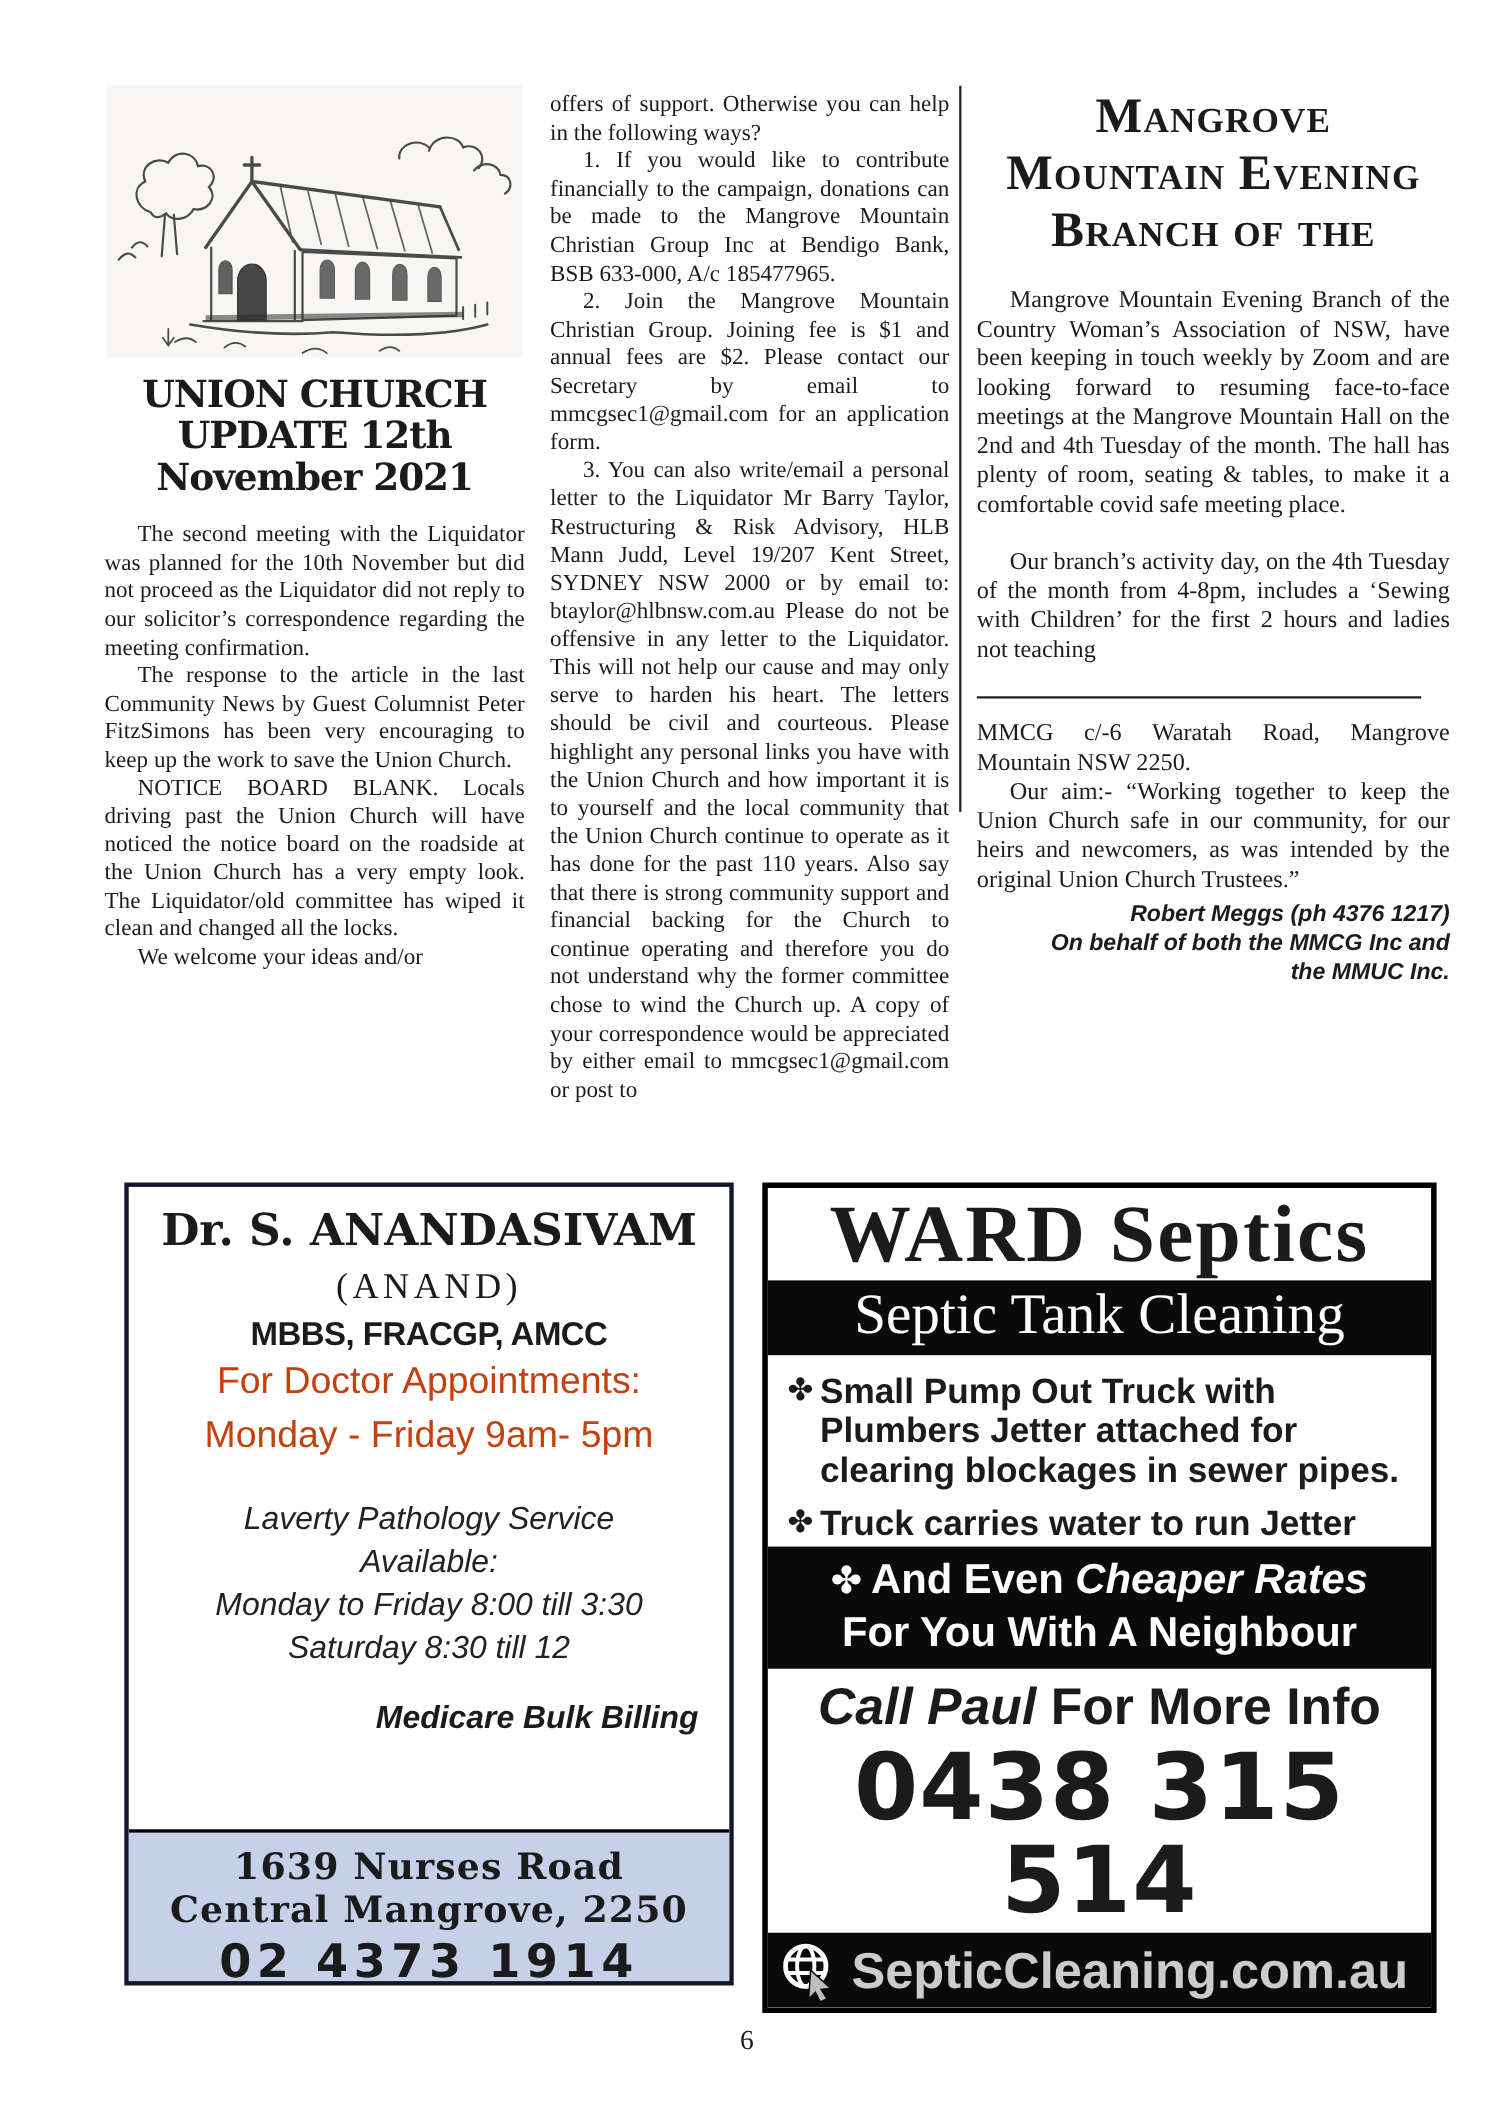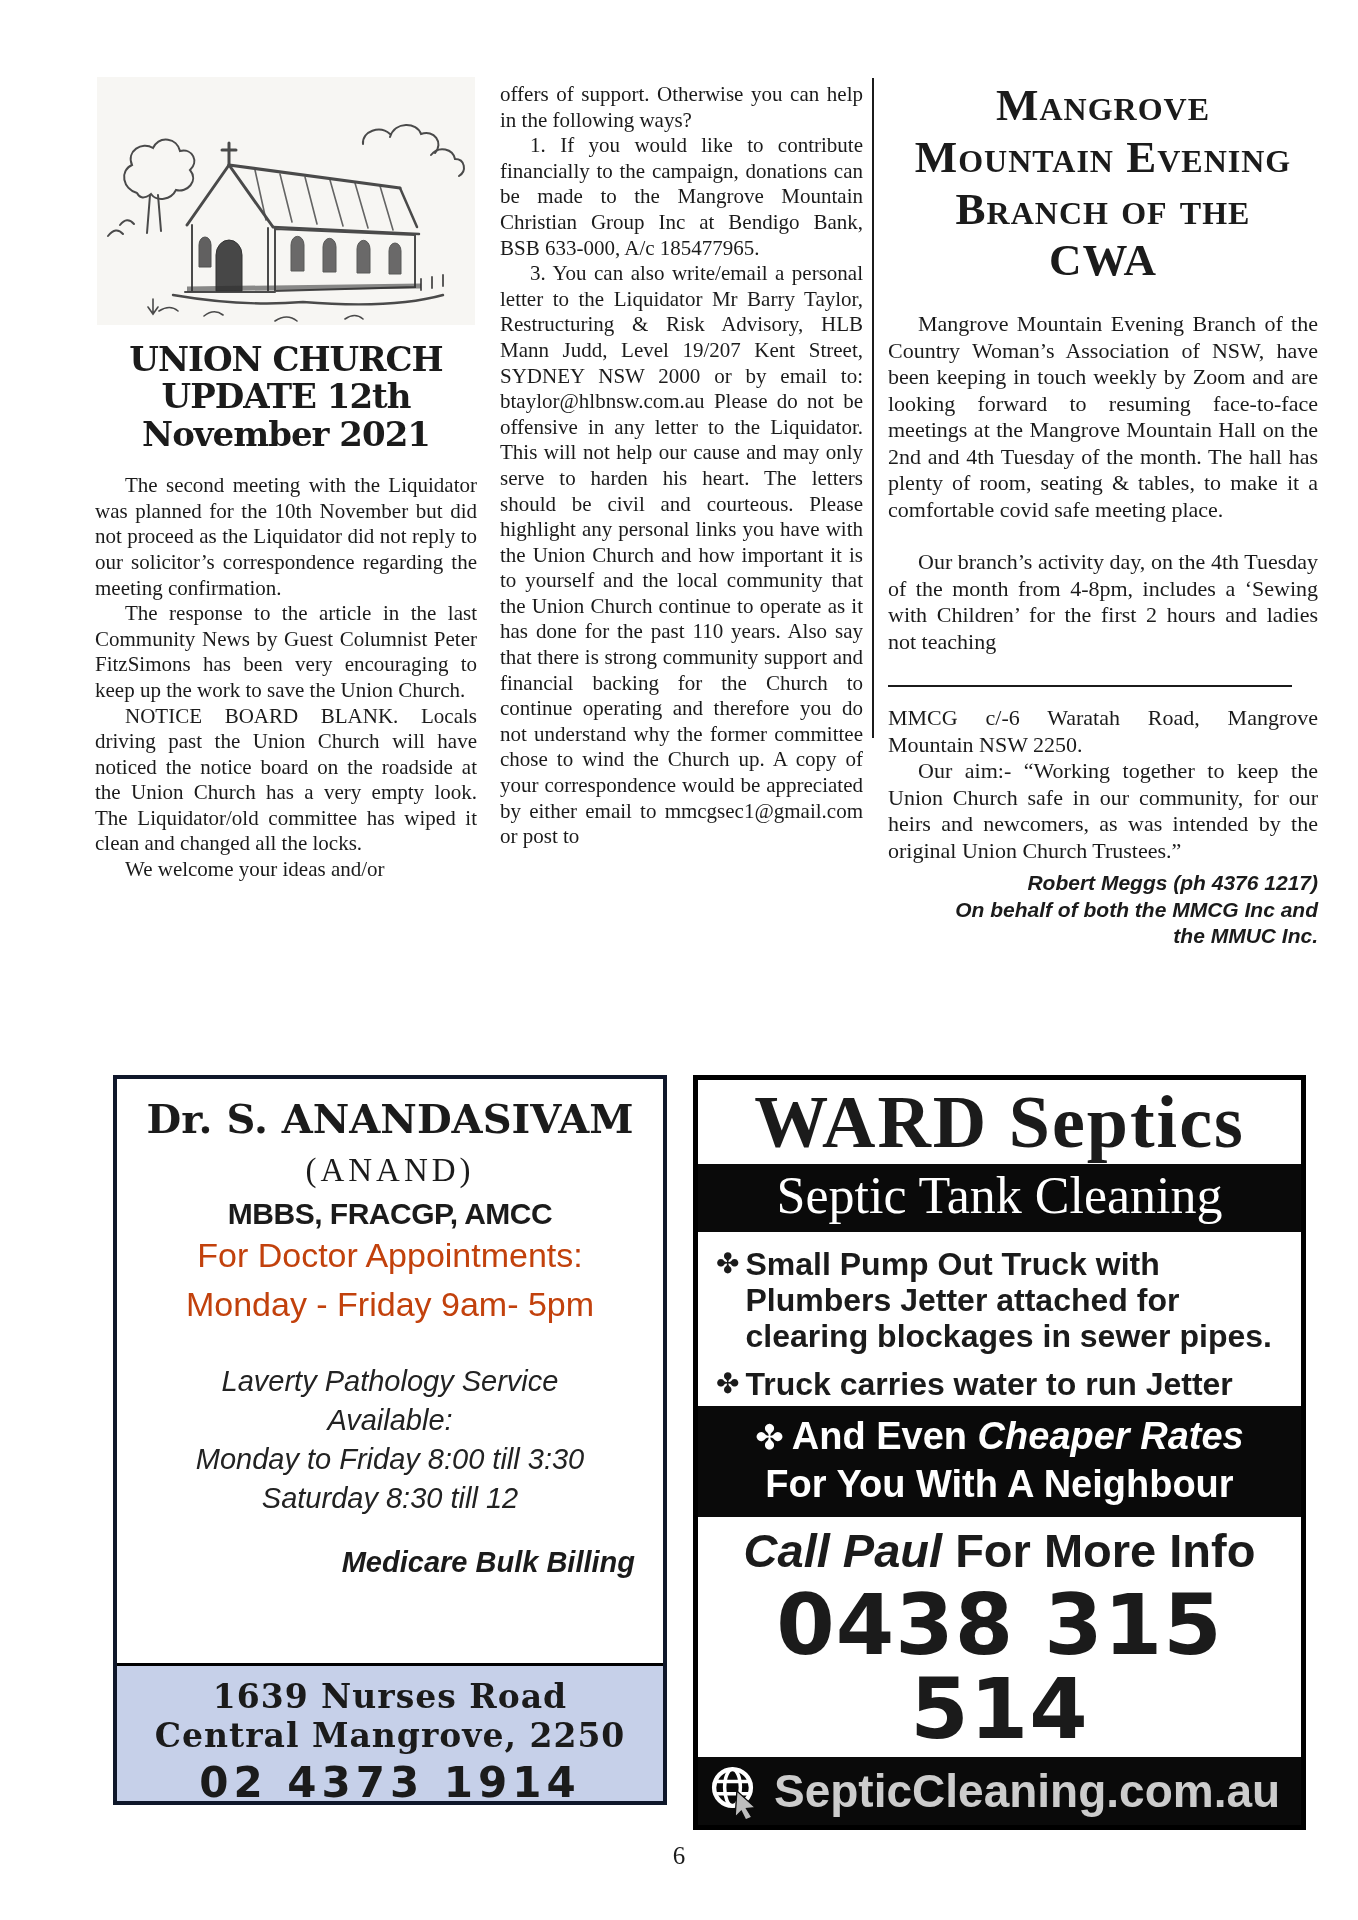"2. Join the Mangrove Mountain" p { html: none -> <p>2. Join the Mangrove Mountain Christian Group. Joining fee is $1 and annual fees are $2. Please contact our Secretary by email to mmcgsec1@gmail.com for an application form.</p> }
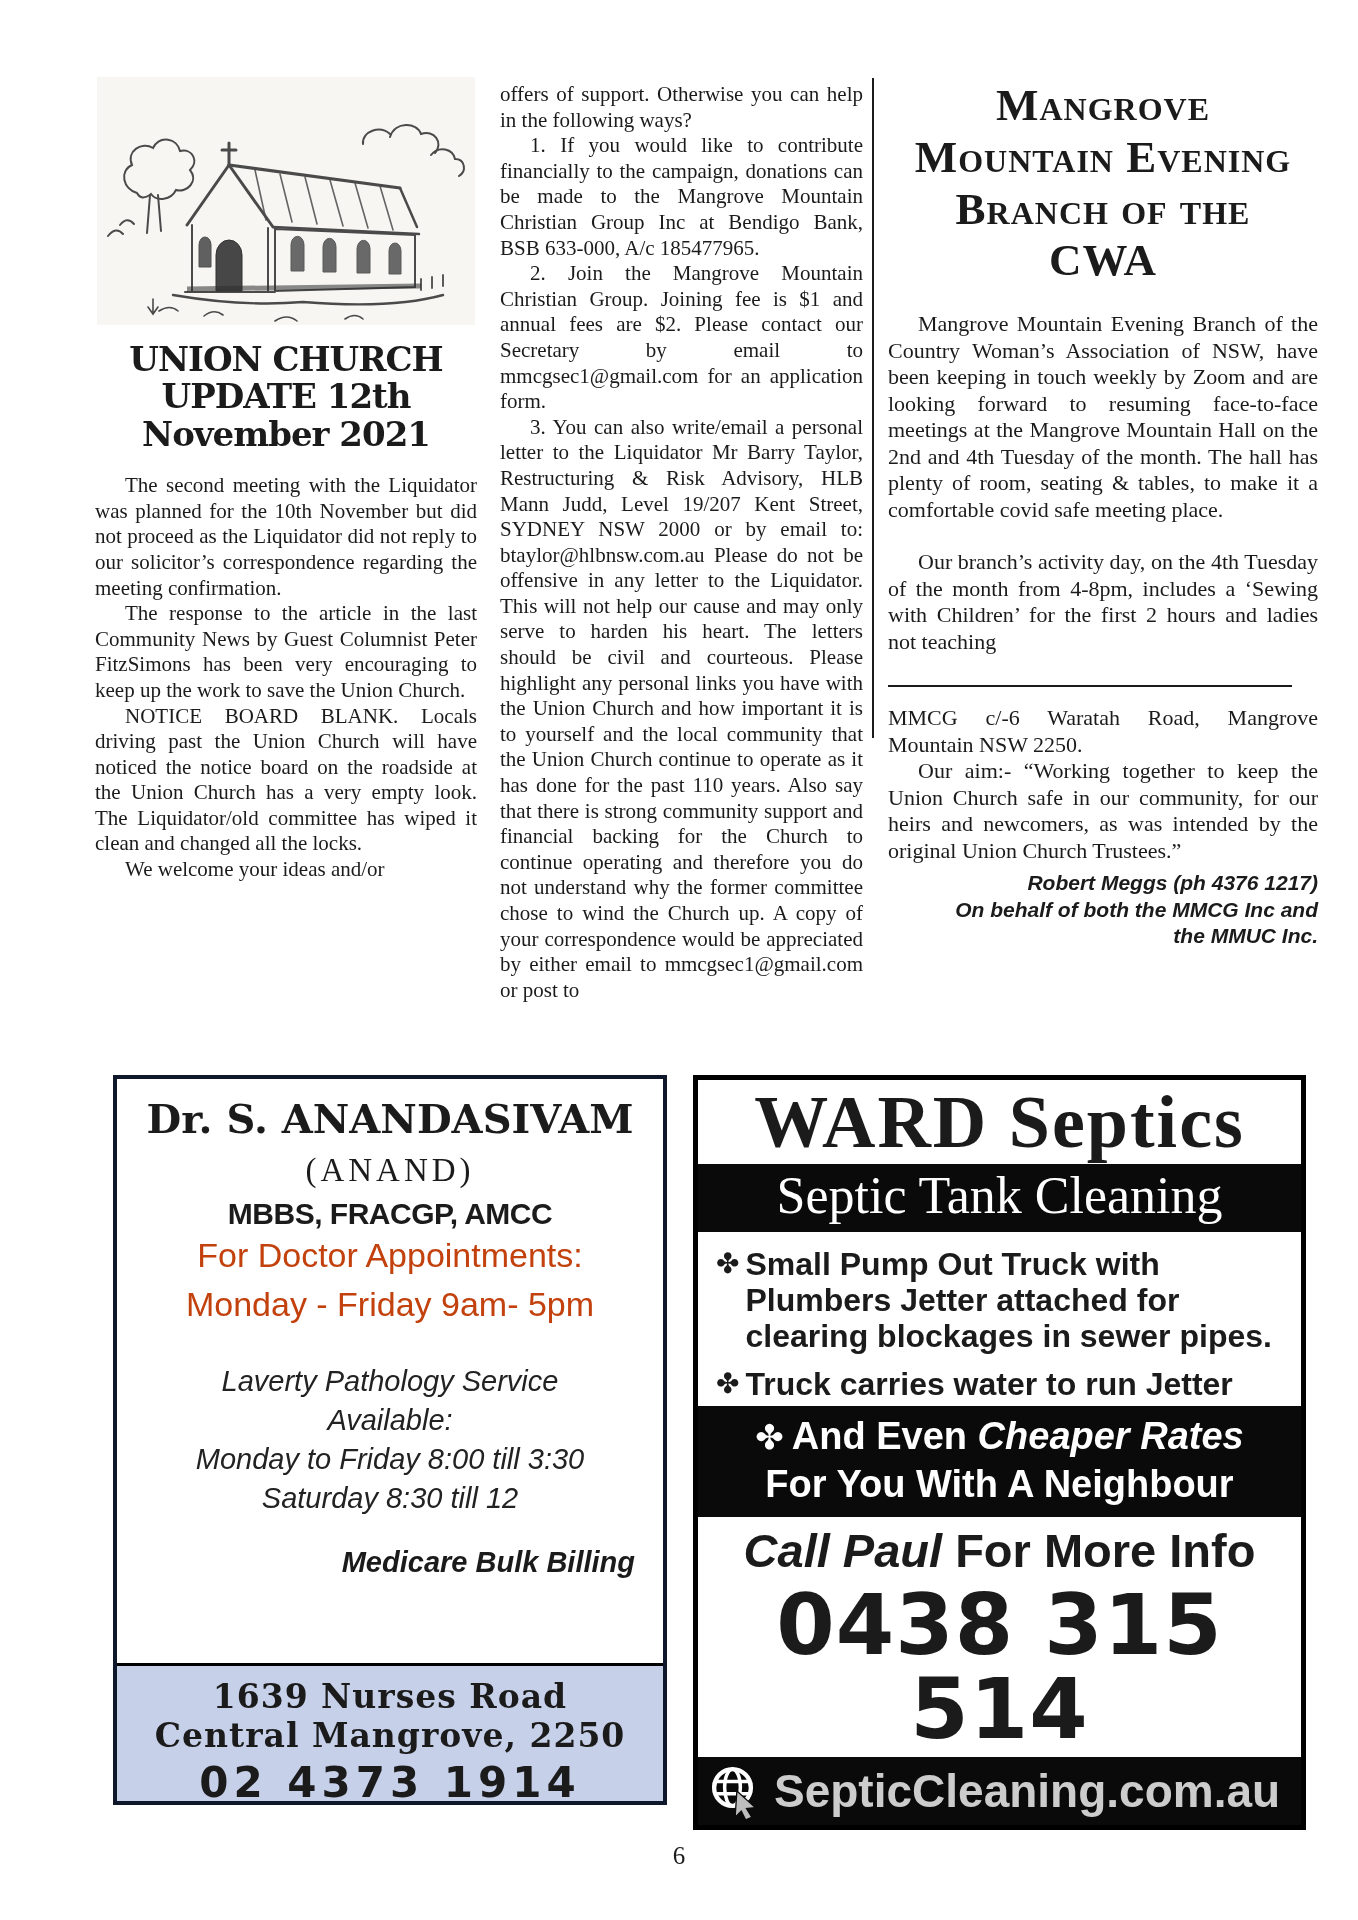"CWA" div { html: <div>CWA</div> -> none }
